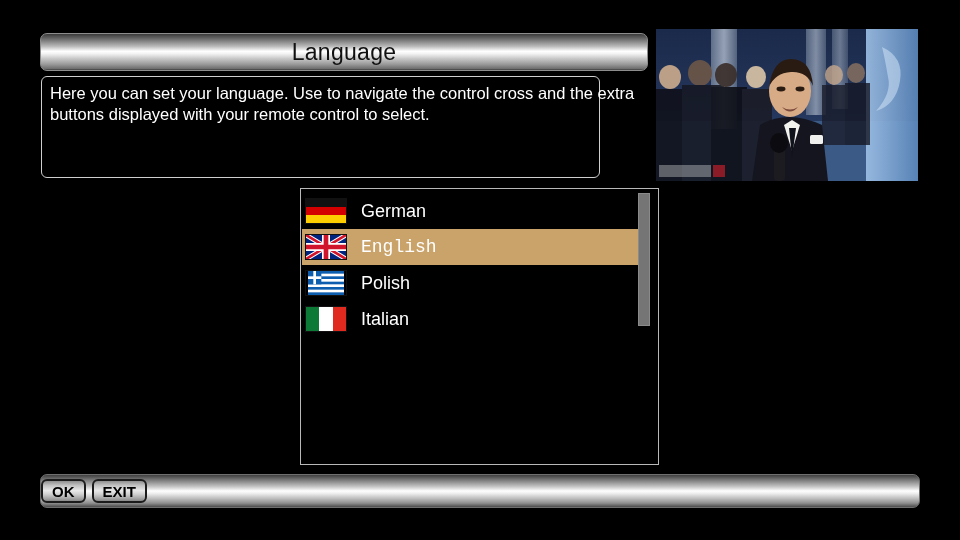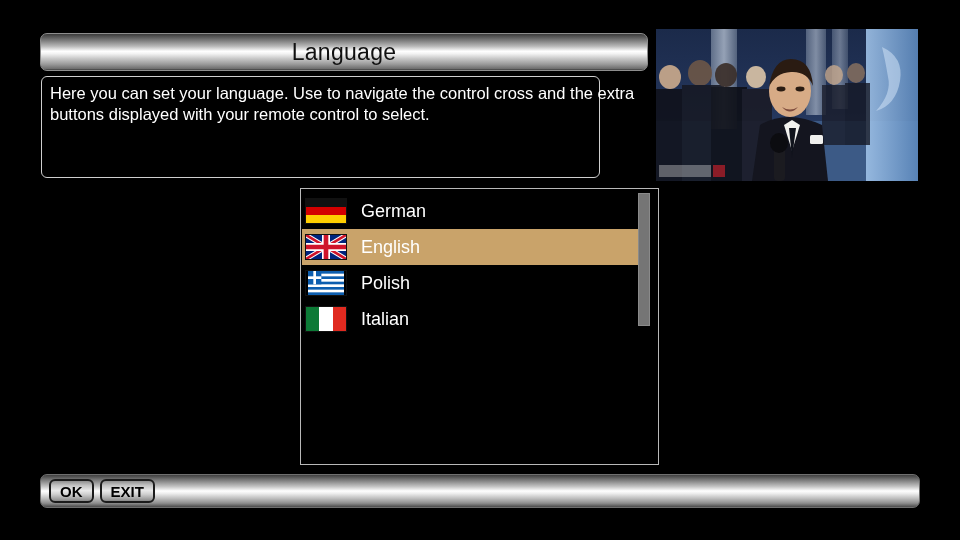"English" .list-item.selected .lang-label { font-family: none -> Liberation Mono, monospace }
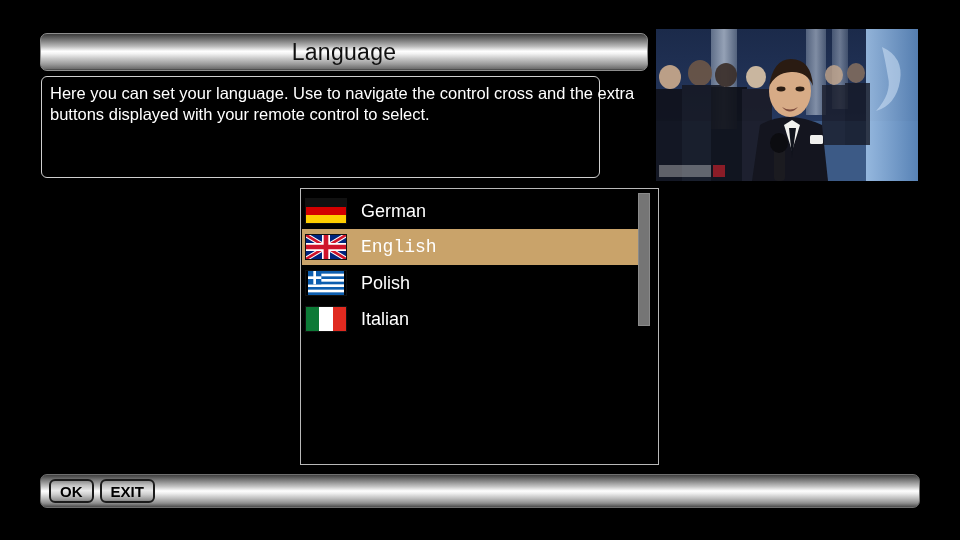"OK" #bottom-bar { padding-left: 8px -> none }
